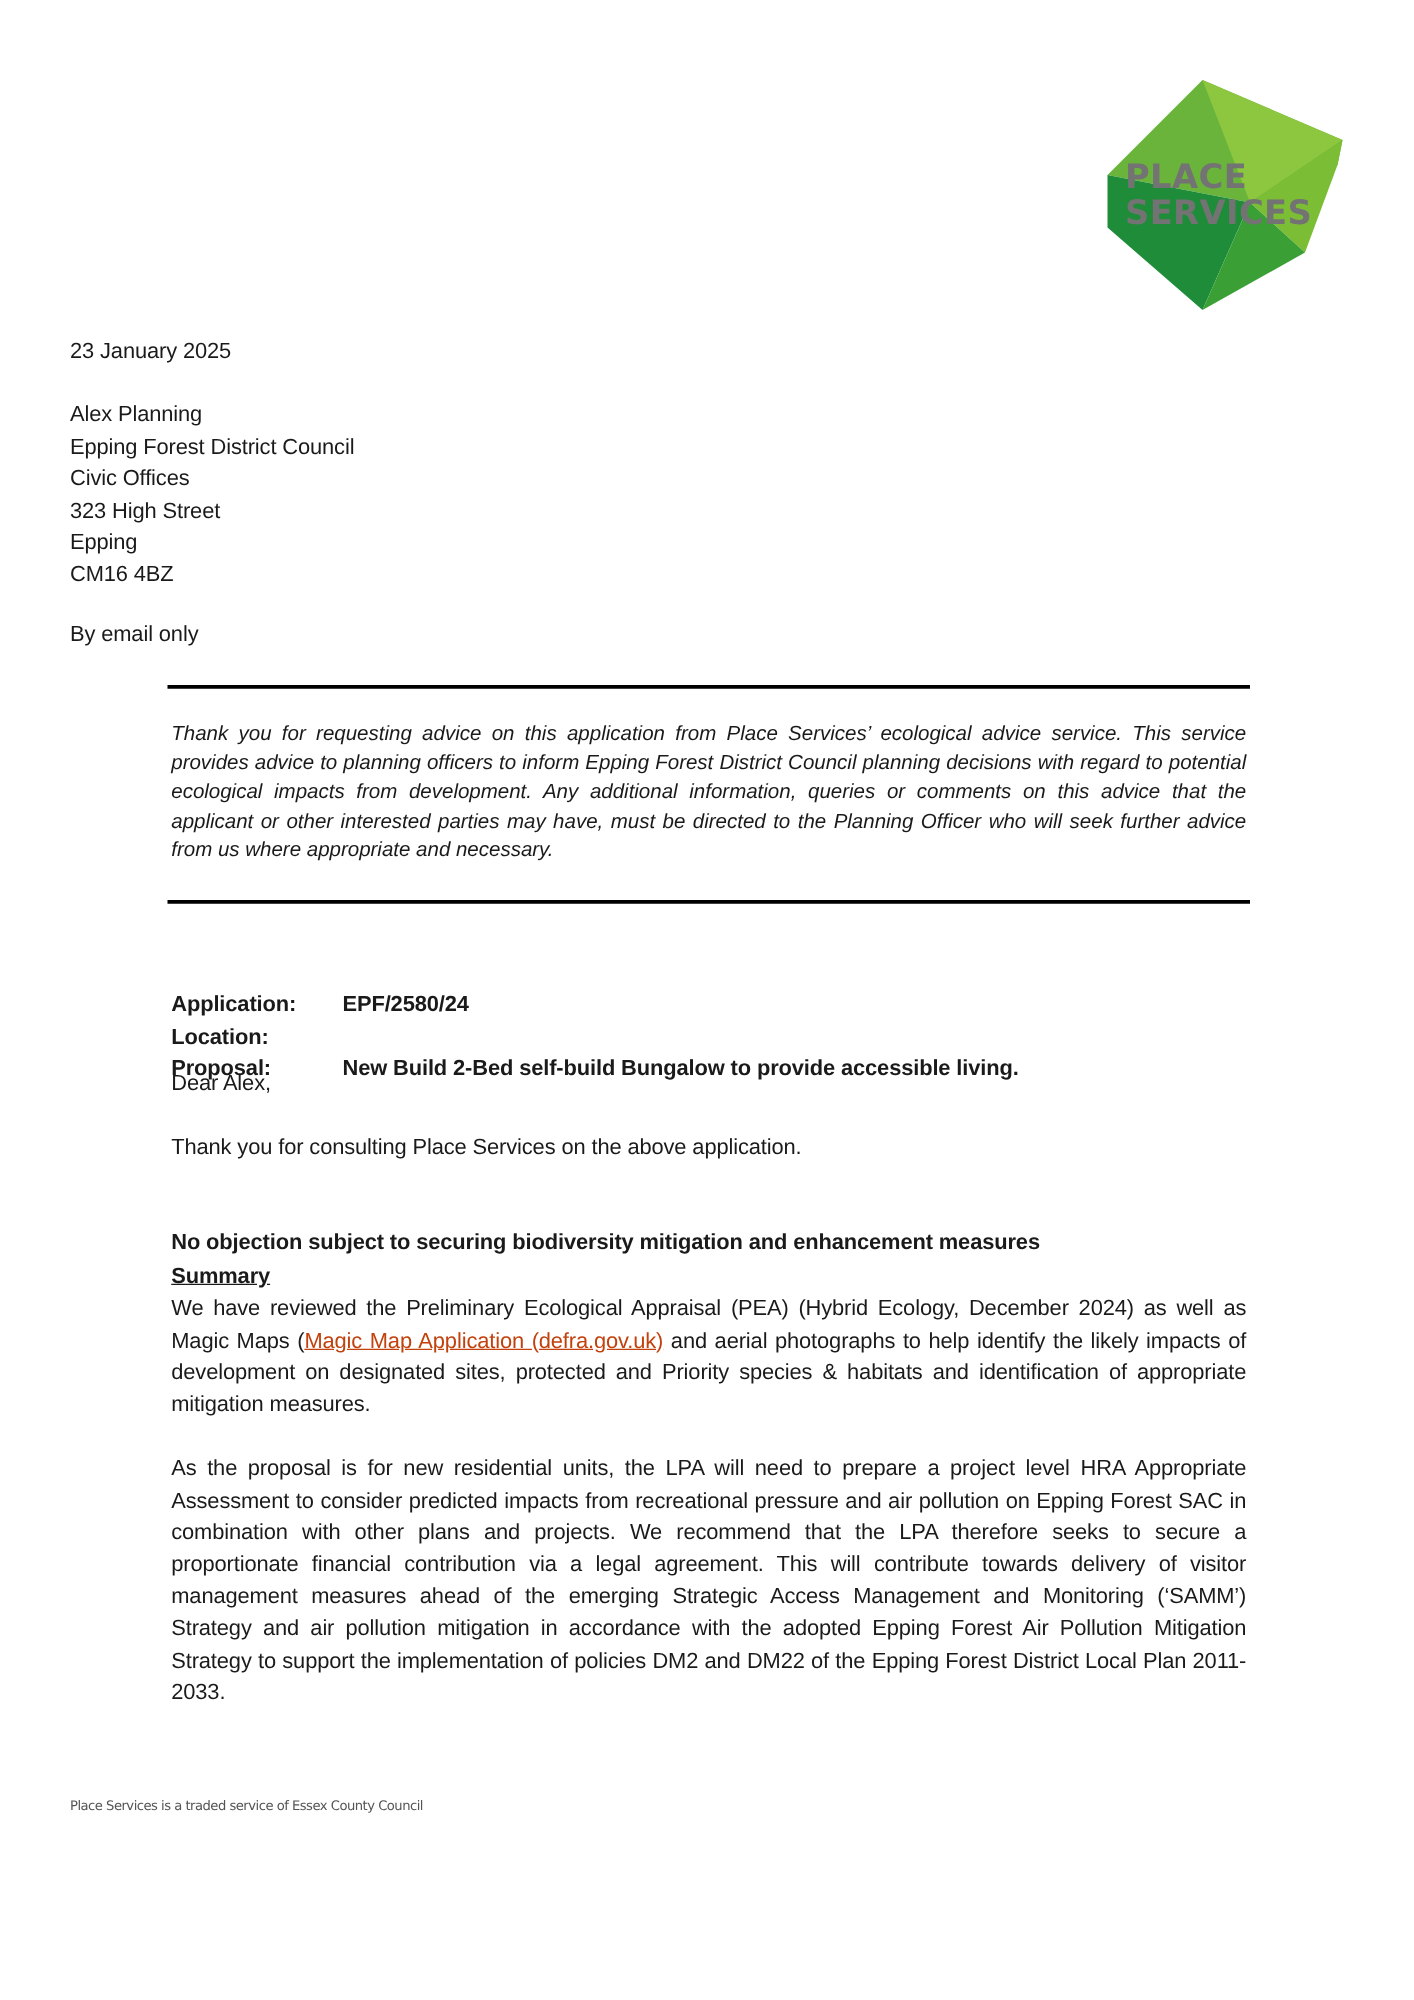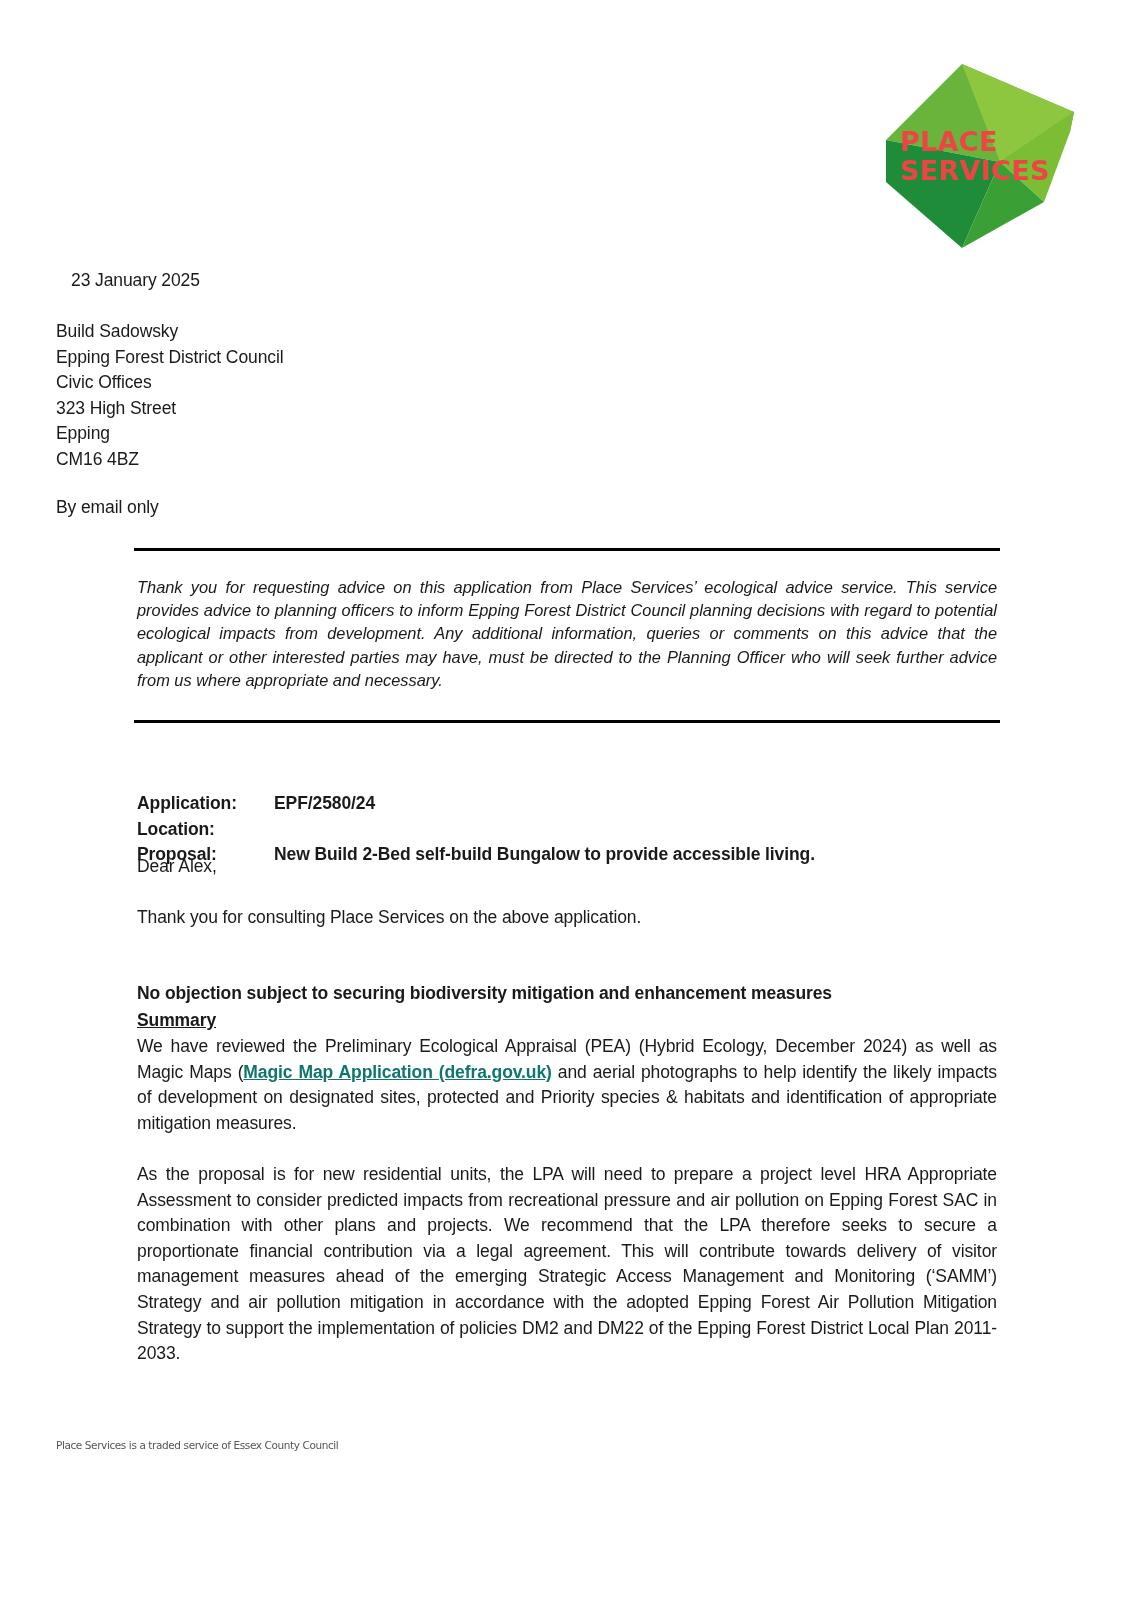"PLACE" .logo-text { color: #ef4444 -> #737373 }
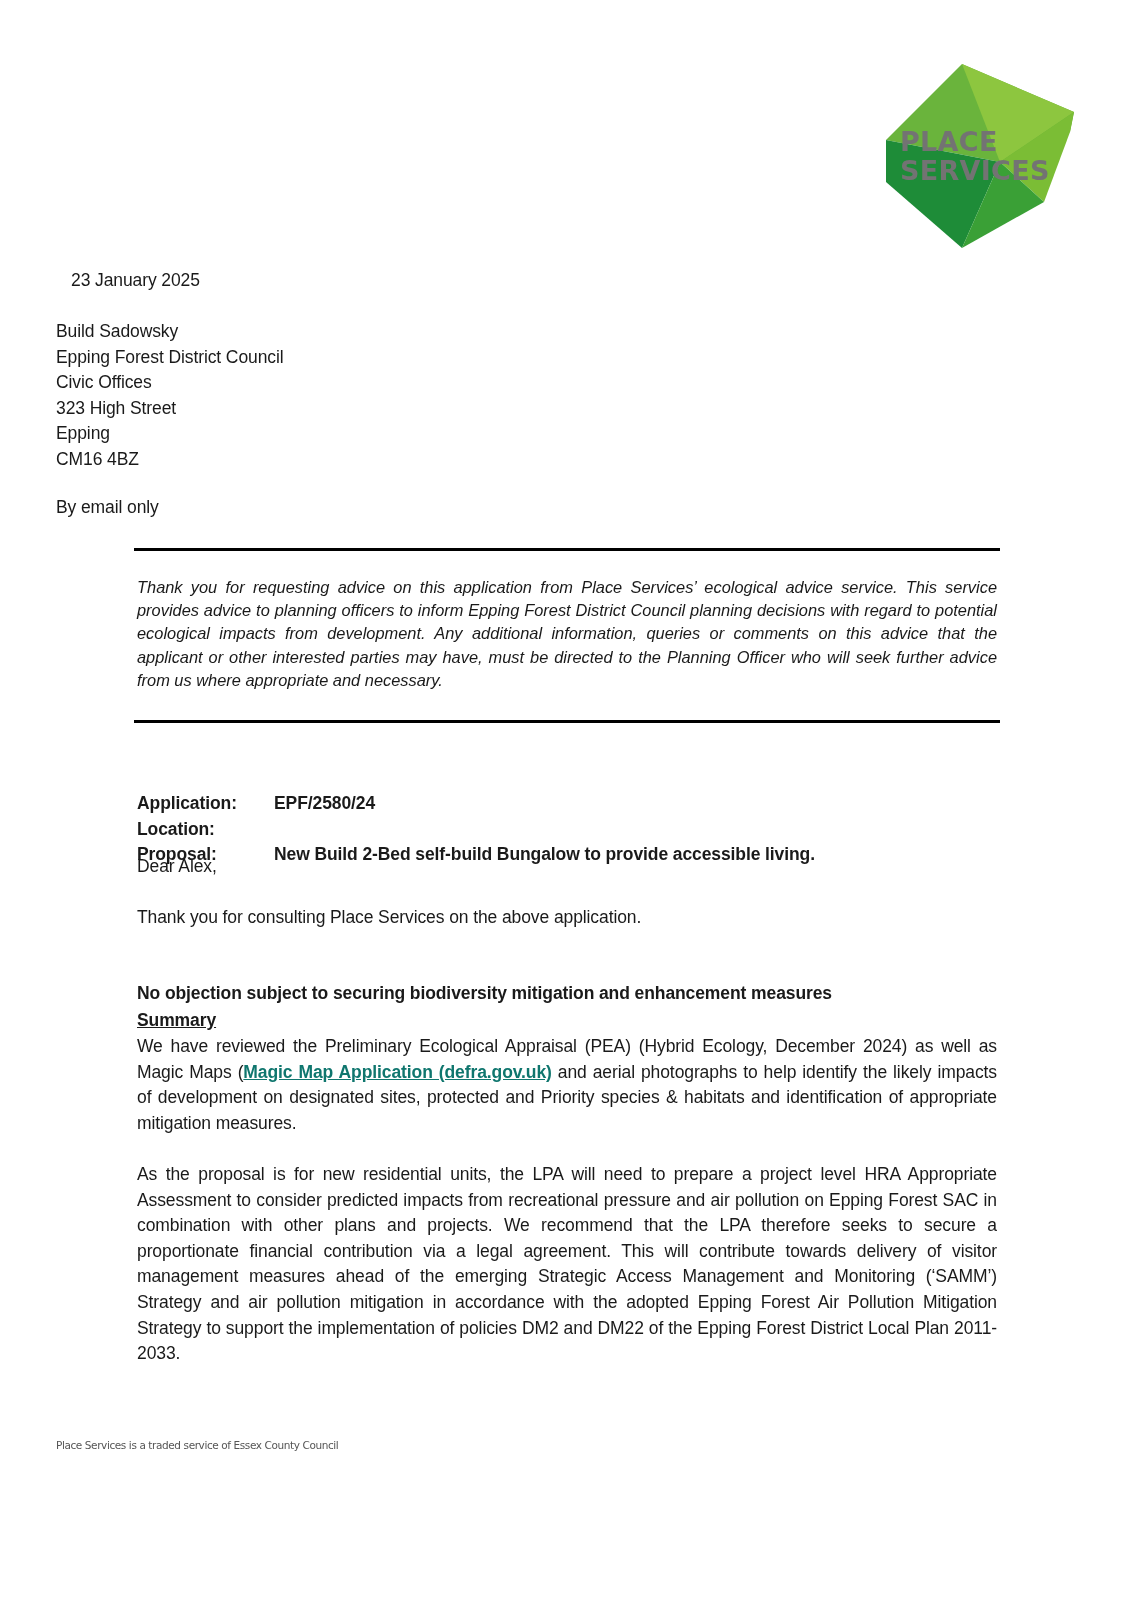"23 January 2025" #date { margin-left: 15px -> none }
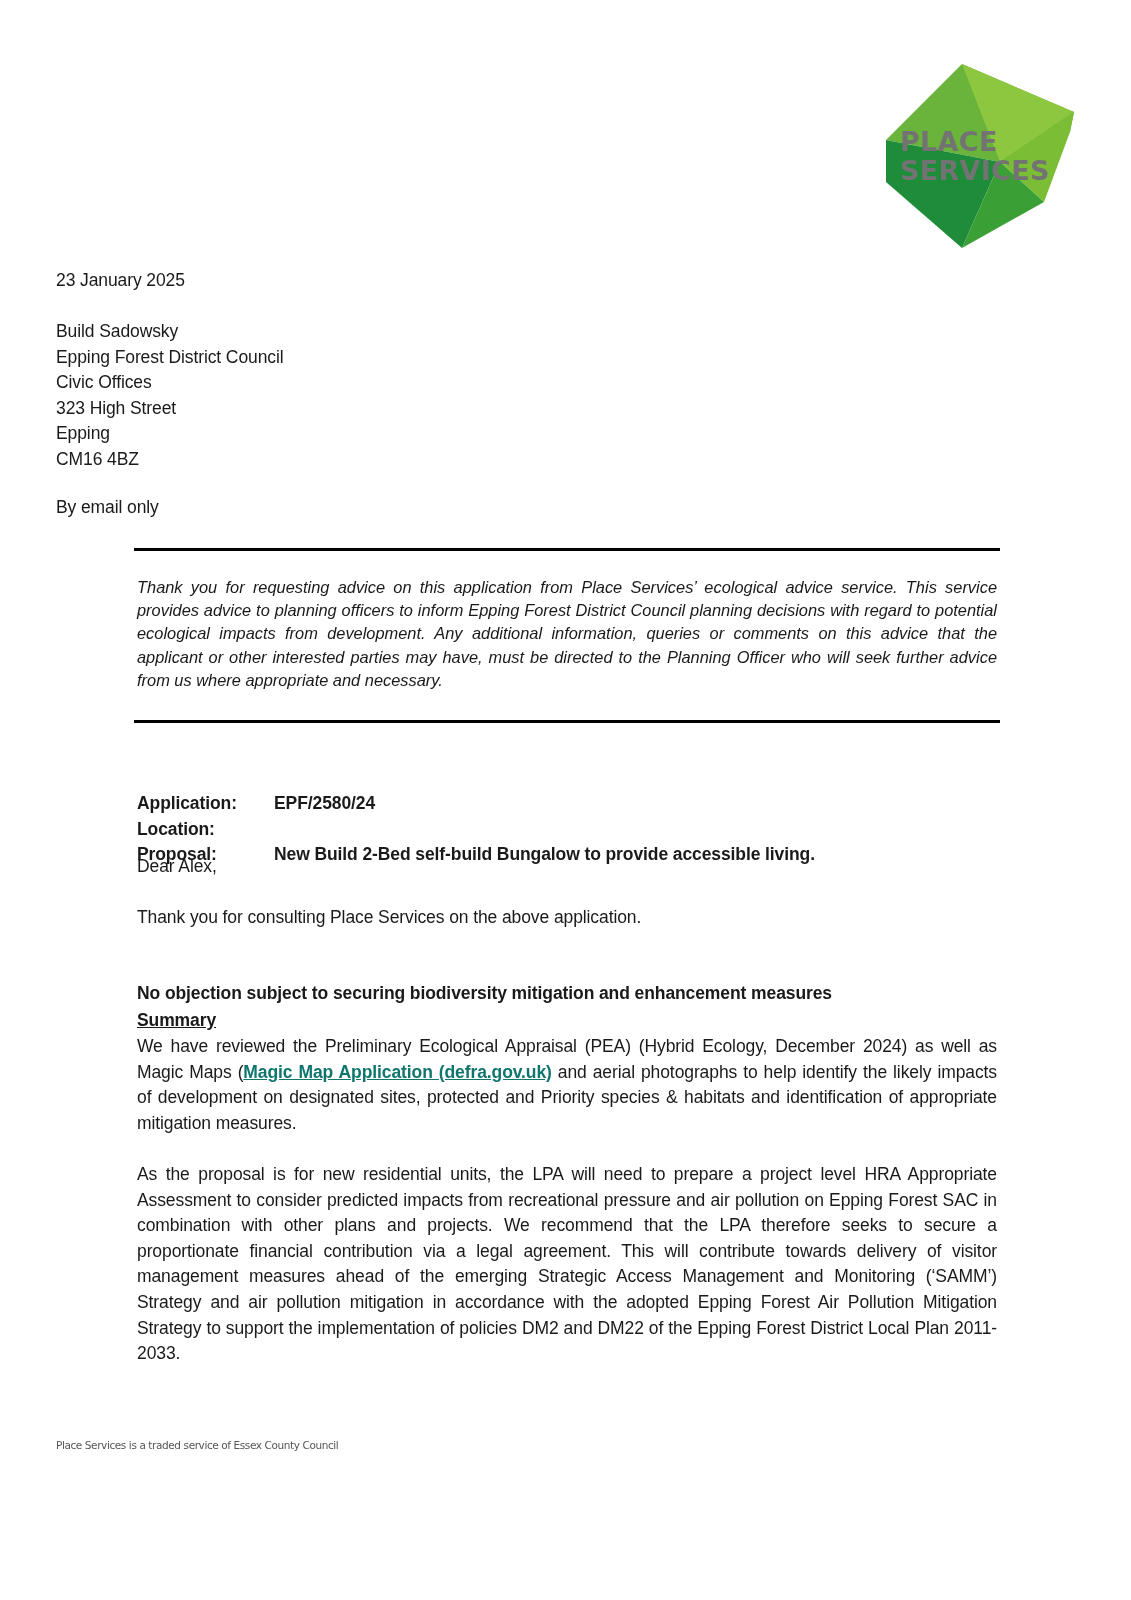"Build Sadowsky" div { text: Build Sadowsky -> Alex Planning }
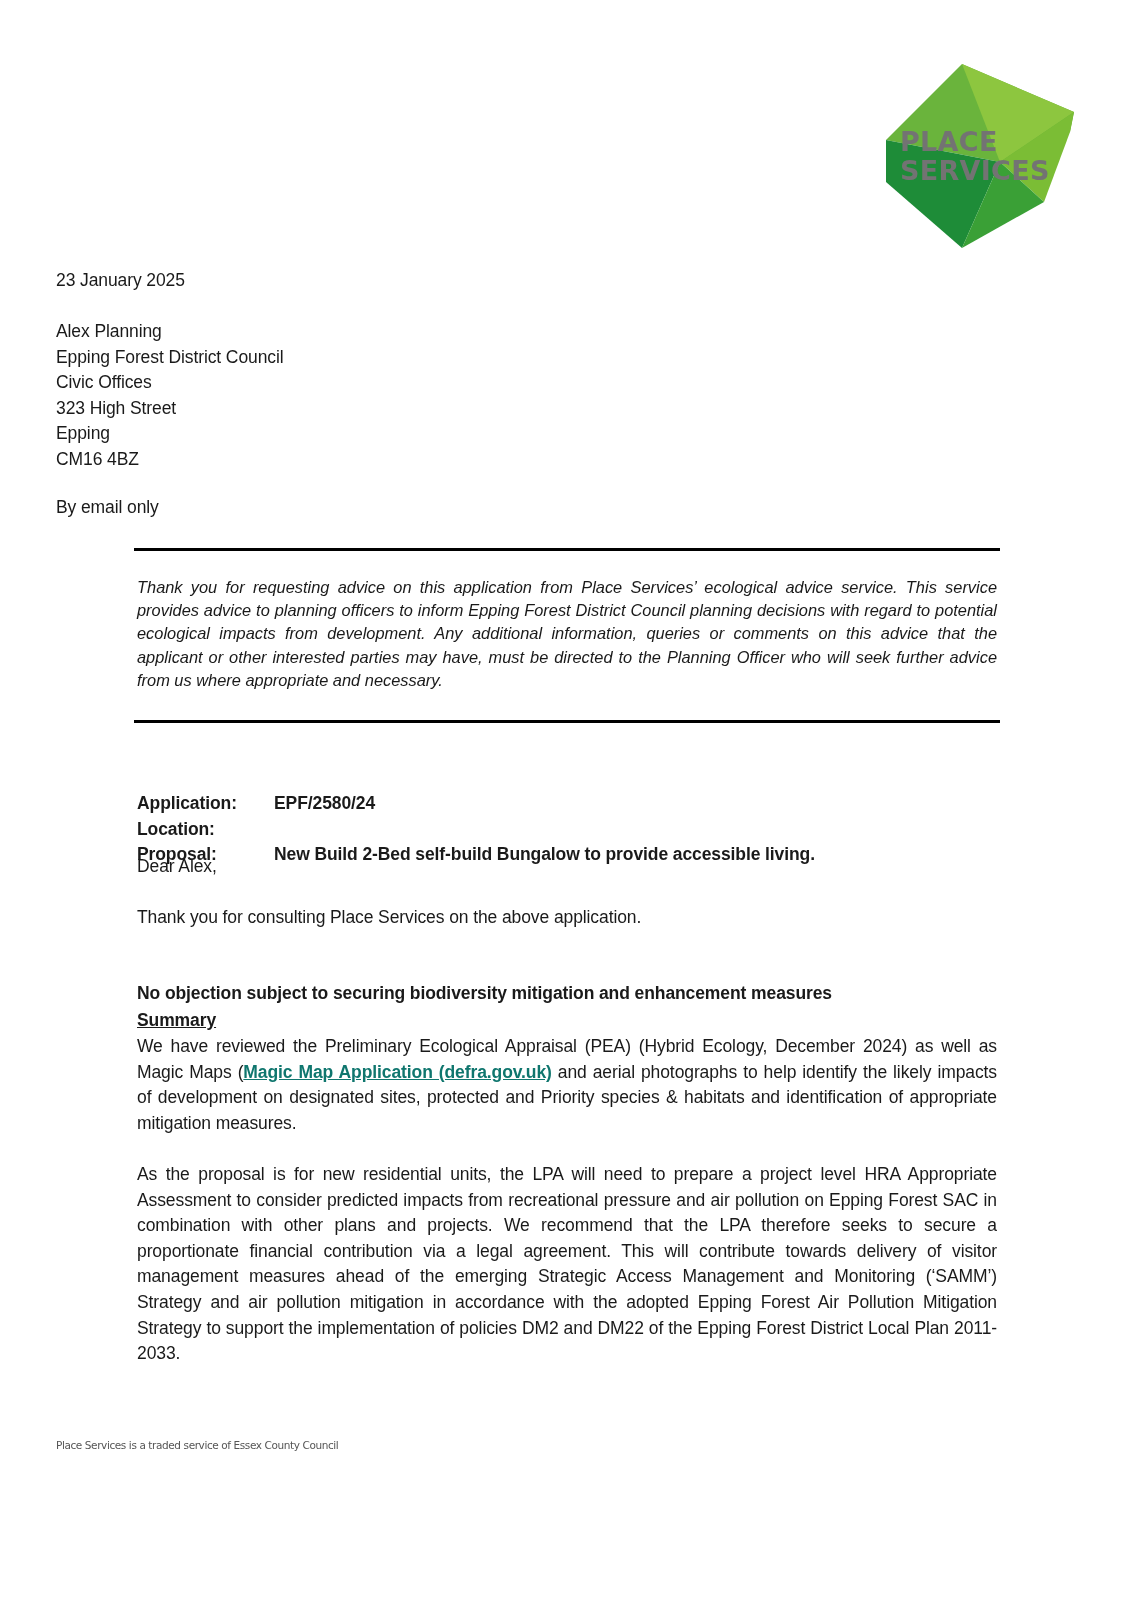"Magic Map Application (defra.gov.uk)" .link { color: #0f766e -> #c2410c; font-weight: bold -> none }
